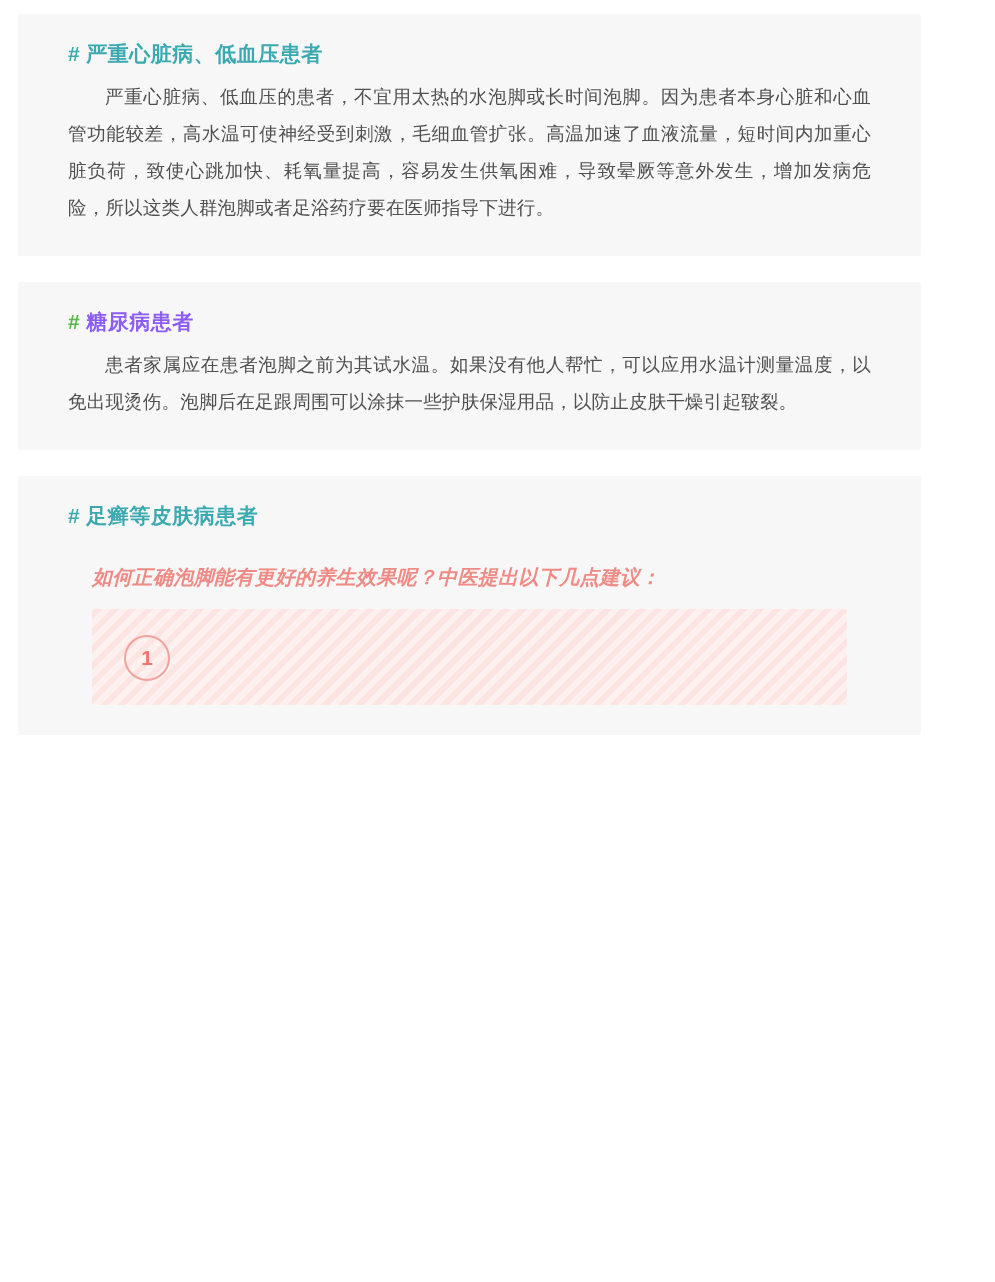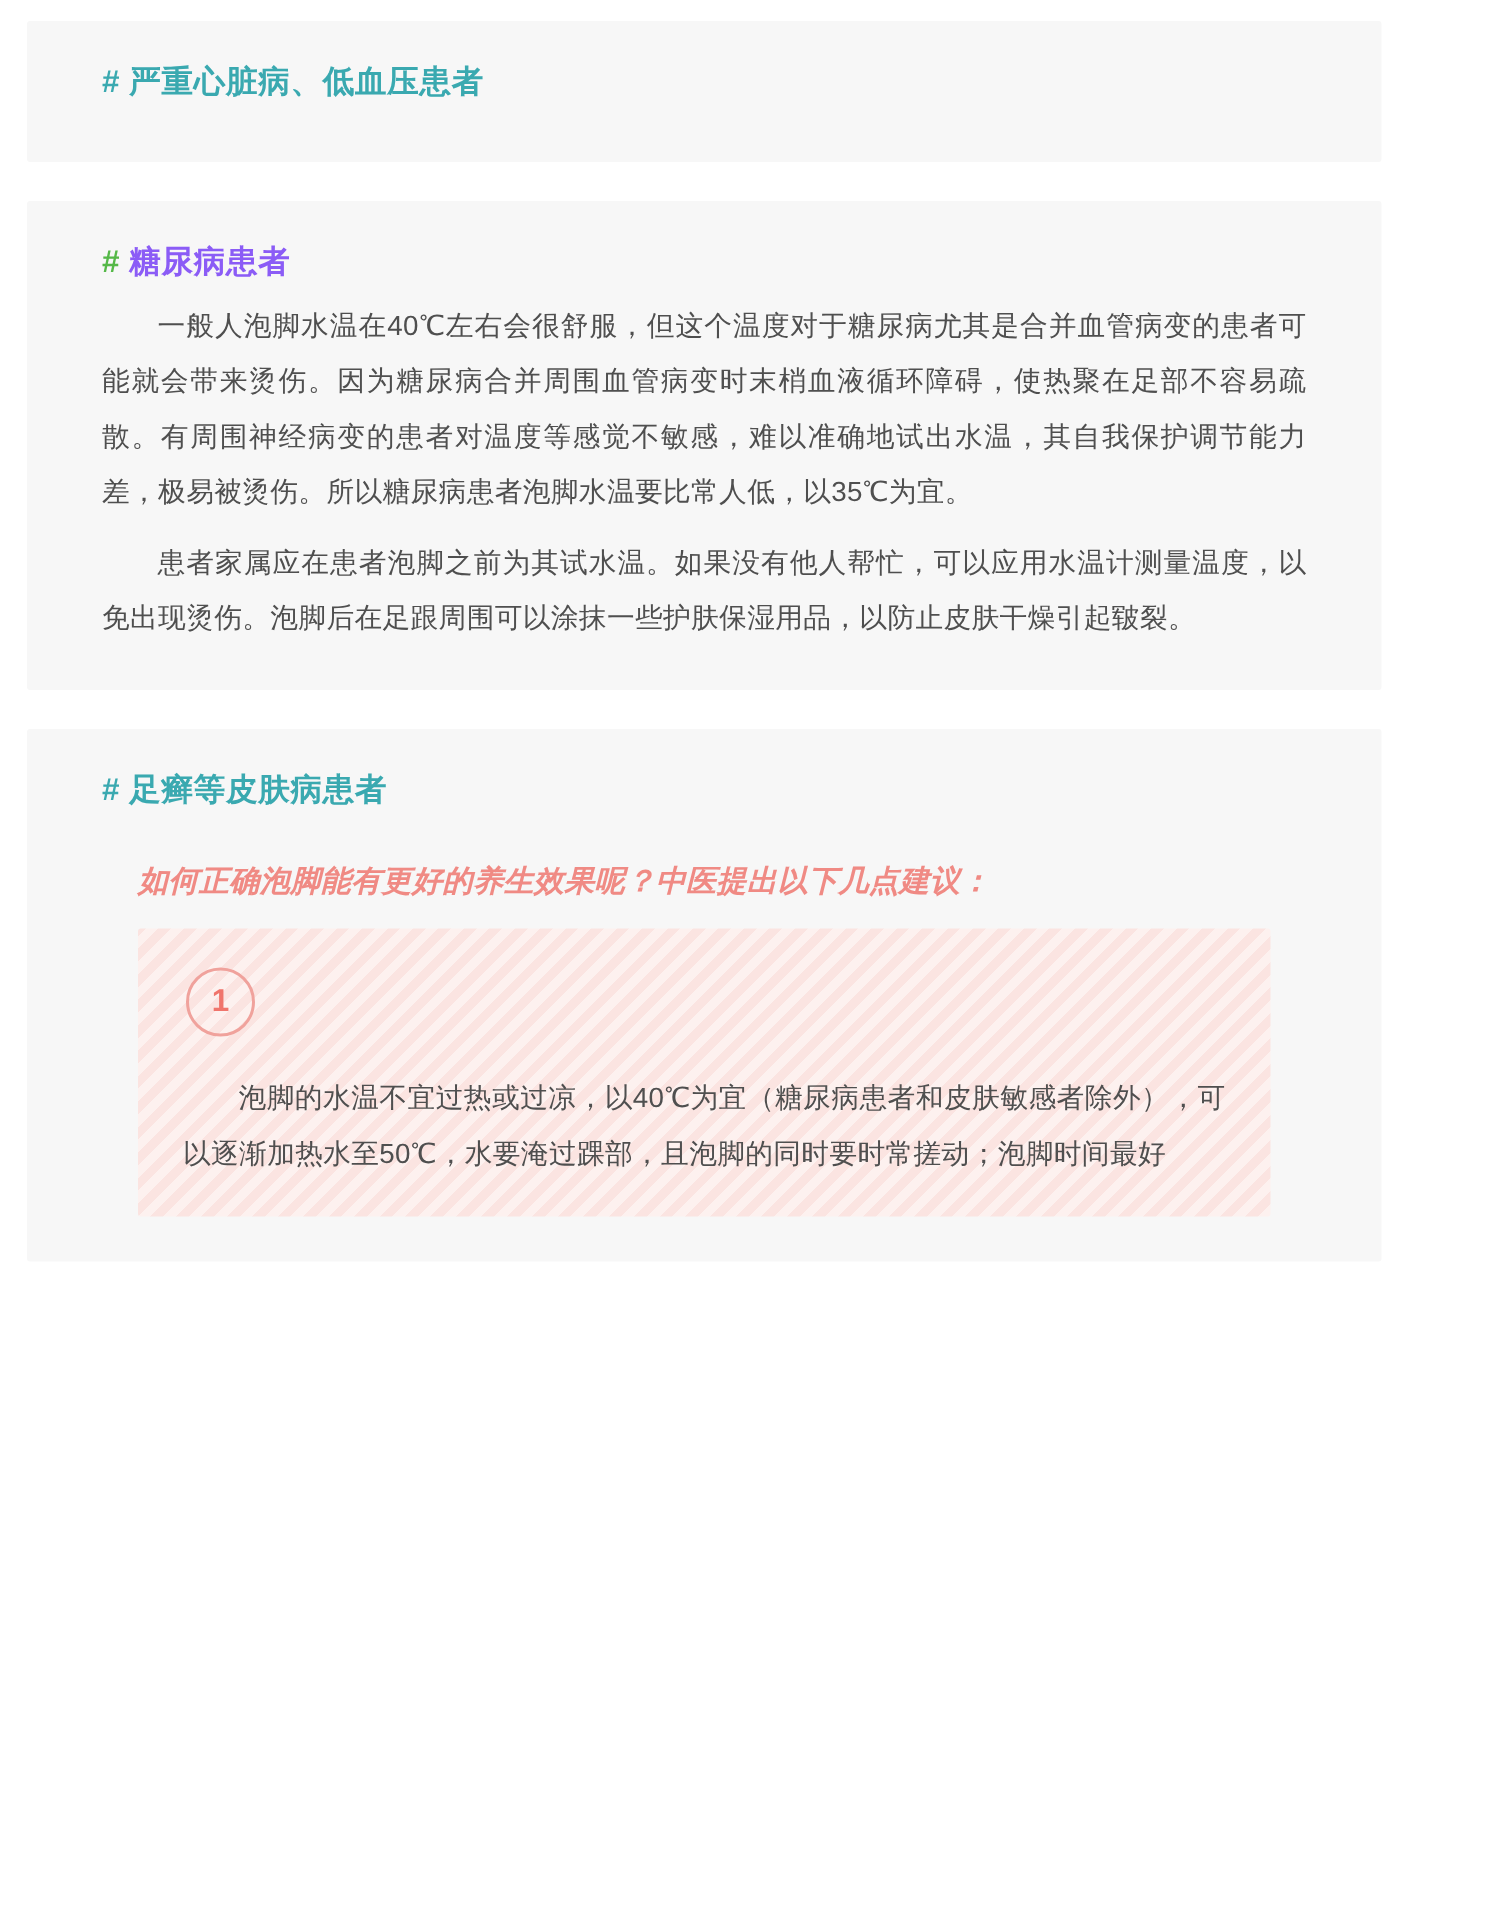"严重心脏病、低血压的患者，不宜用太热的水泡脚或长时间泡脚。因为患者本身心脏和心血" p.para { html: none -> <p>严重心脏病、低血压的患者，不宜用太热的水泡脚或长时间泡脚。因为患者本身心脏和心血管功能较差，高水温可使神经受到刺激，毛细血管扩张。高温加速了血液流量，短时间内加重心脏负荷，致使心跳加快、耗氧量提高，容易发生供氧困难，导致晕厥等意外发生，增加发病危险，所以这类人群泡脚或者足浴药疗要在医师指导下进行。</p> }
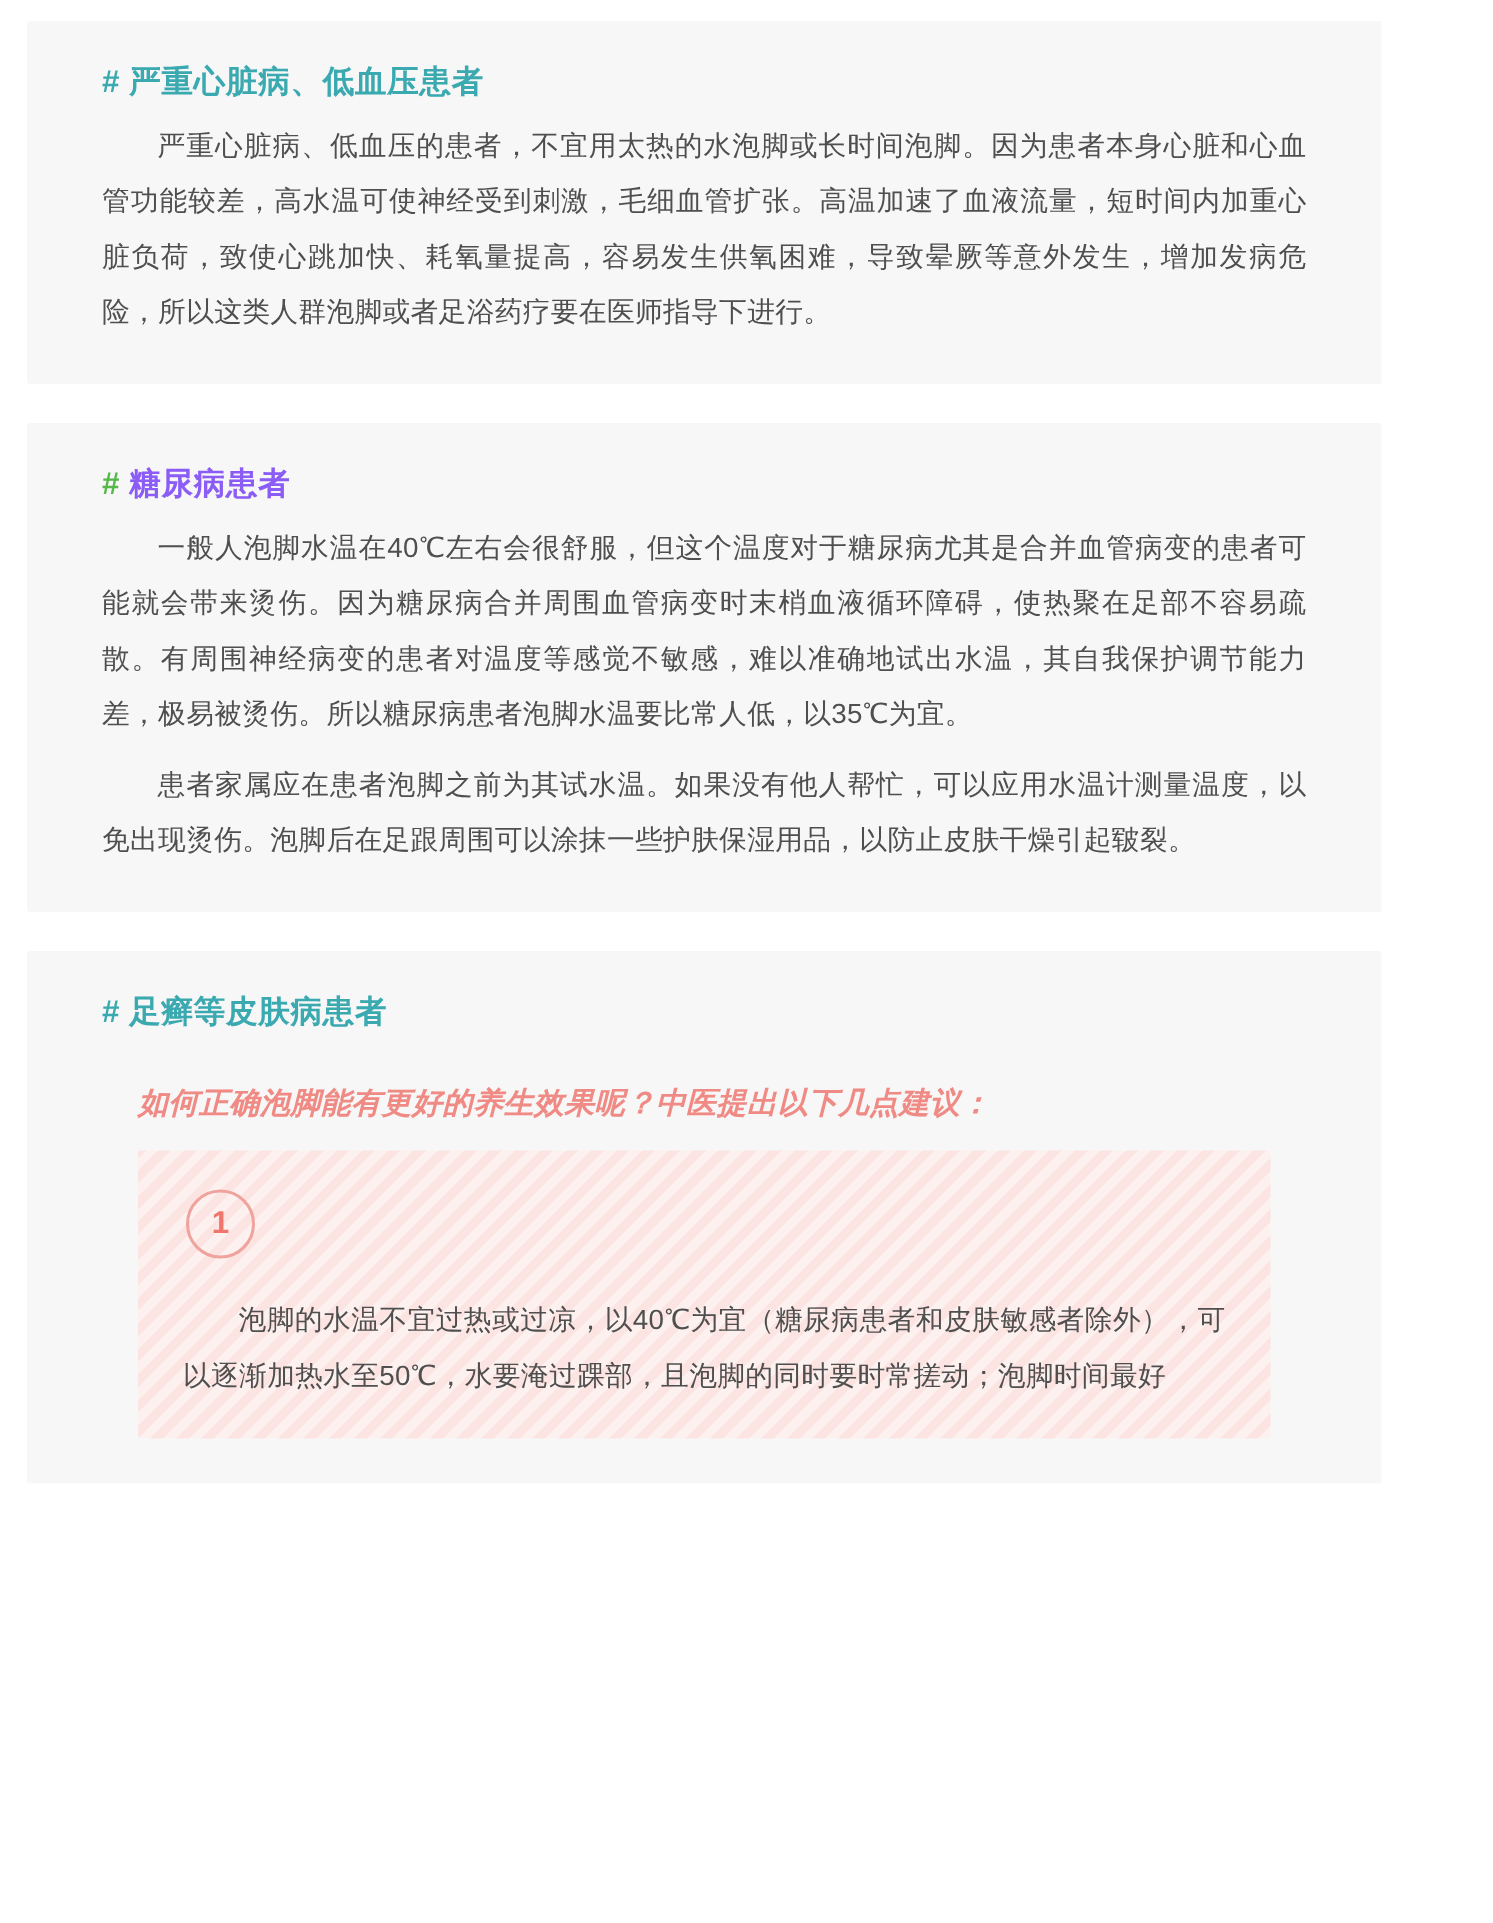"一般人泡脚水温在40℃左右会很舒服，但这个温度对于糖尿病尤其是合并血管病变的患者" p.para { html: <p>一般人泡脚水温在40℃左右会很舒服，但这个温度对于糖尿病尤其是合并血管病变的患者可能就会带来烫伤。因为糖尿病合并周围血管病变时末梢血液循环障碍，使热聚在足部不容易疏散。有周围神经病变的患者对温度等感觉不敏感，难以准确地试出水温，其自我保护调节能力差，极易被烫伤。所以糖尿病患者泡脚水温要比常人低，以35℃为宜。</p> -> none }
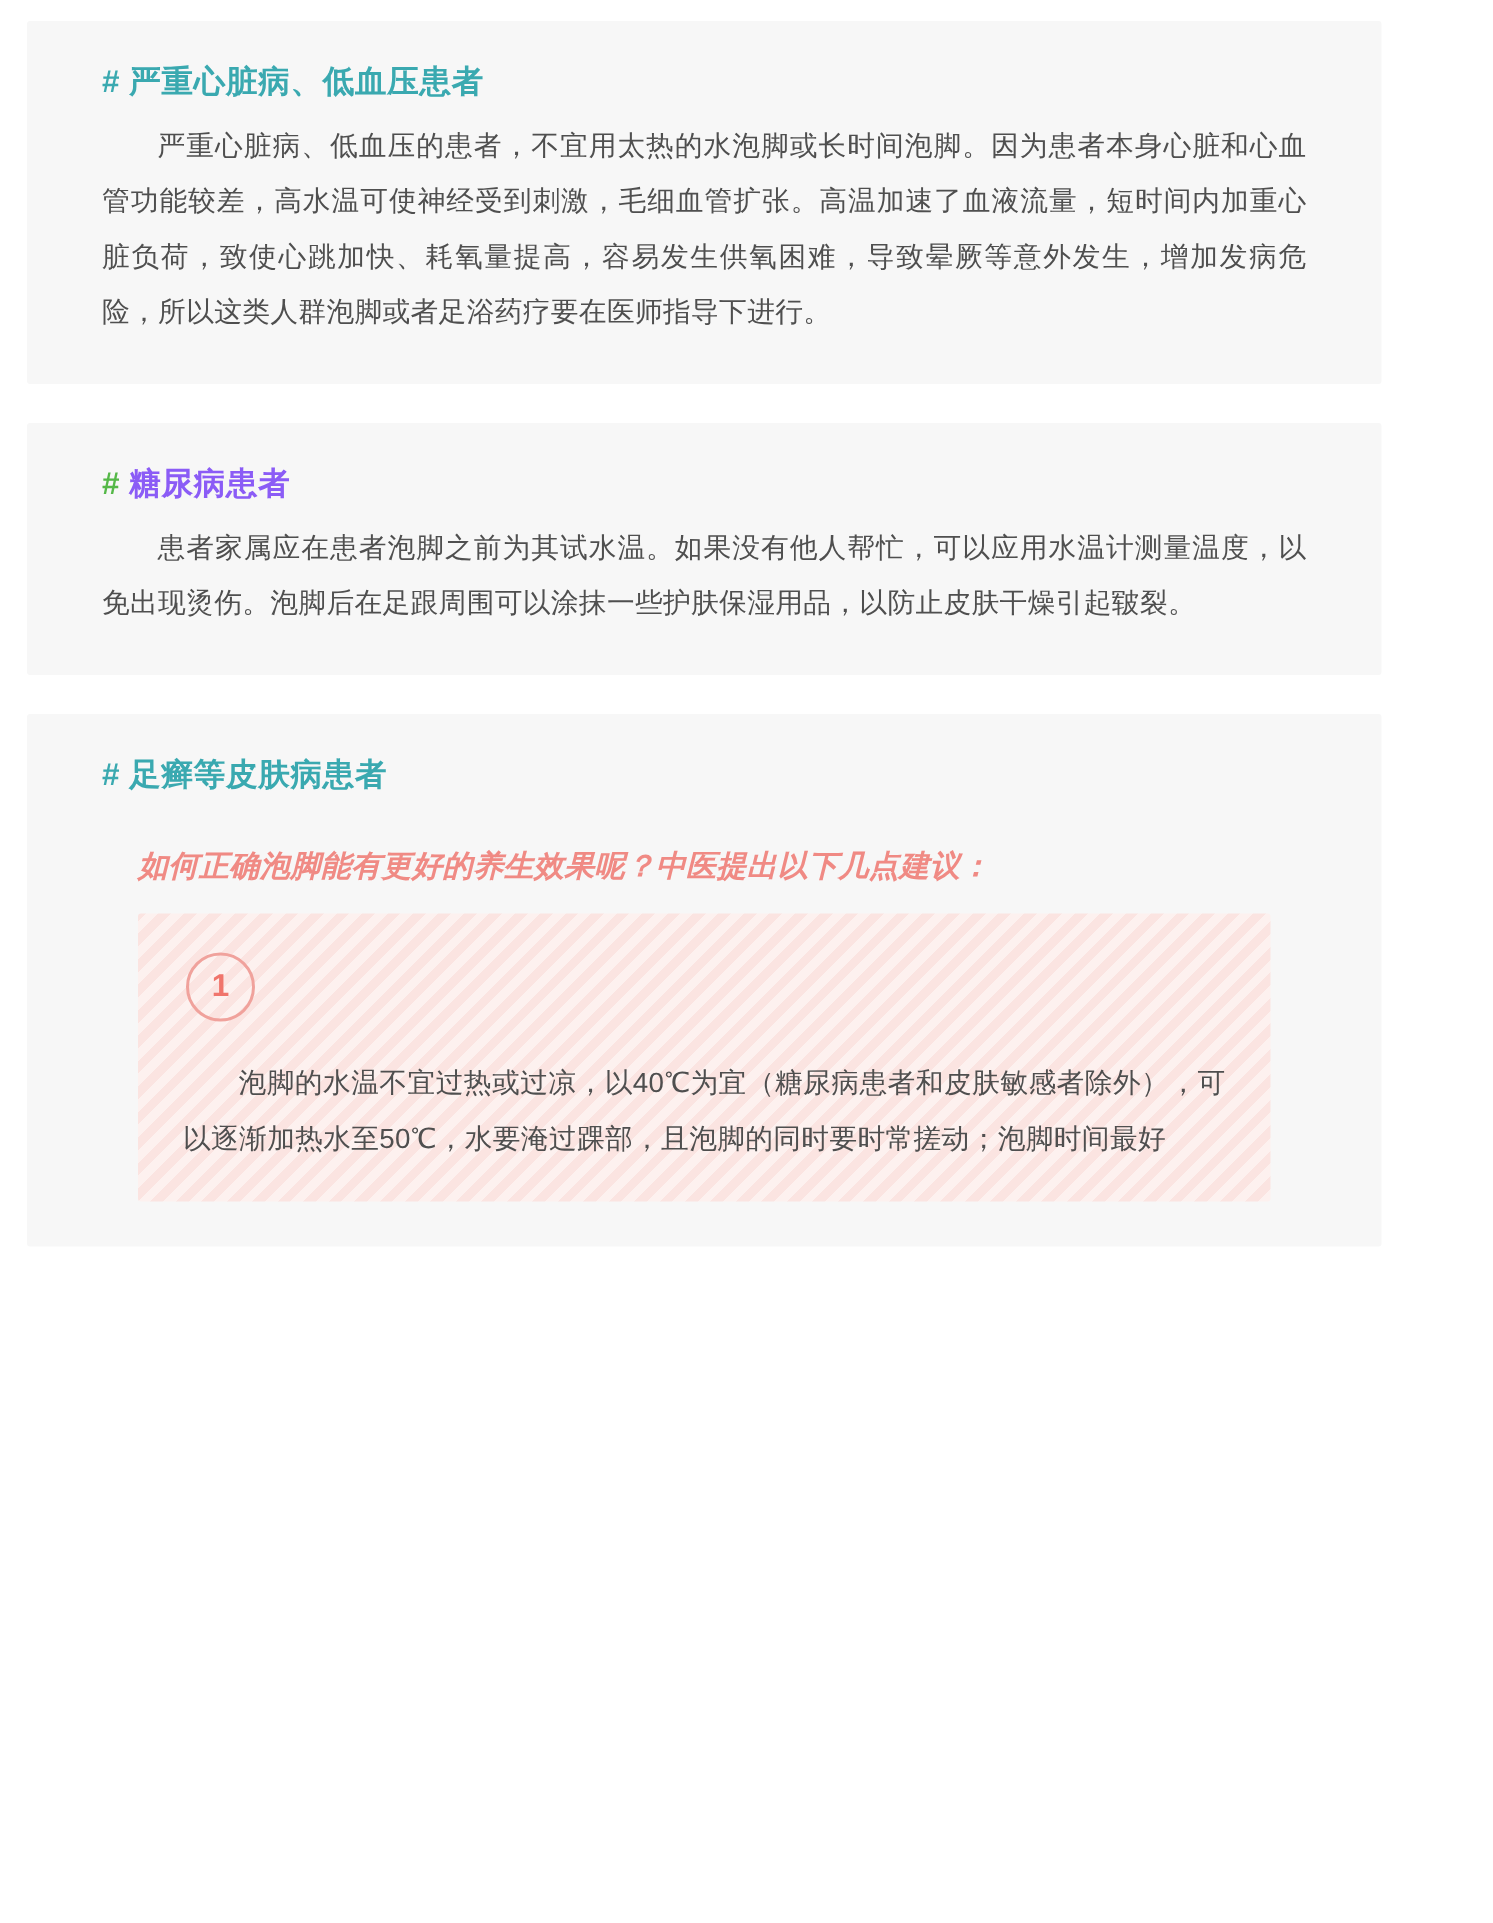"泡脚的水温不宜过热或过凉，以40℃为宜（糖尿病患者和皮肤敏感者除外），可以逐渐加" div.tip-text { html: <div>泡脚的水温不宜过热或过凉，以40℃为宜（糖尿病患者和皮肤敏感者除外），可以逐渐加热水至50℃，水要淹过踝部，且泡脚的同时要时常搓动；泡脚时间最好</div> -> none }
